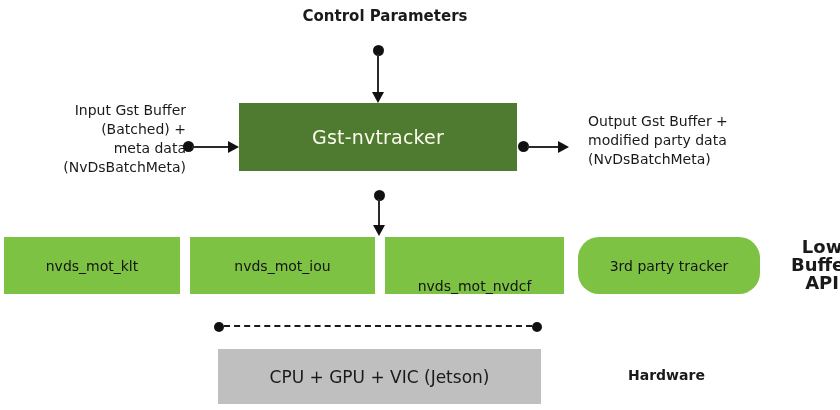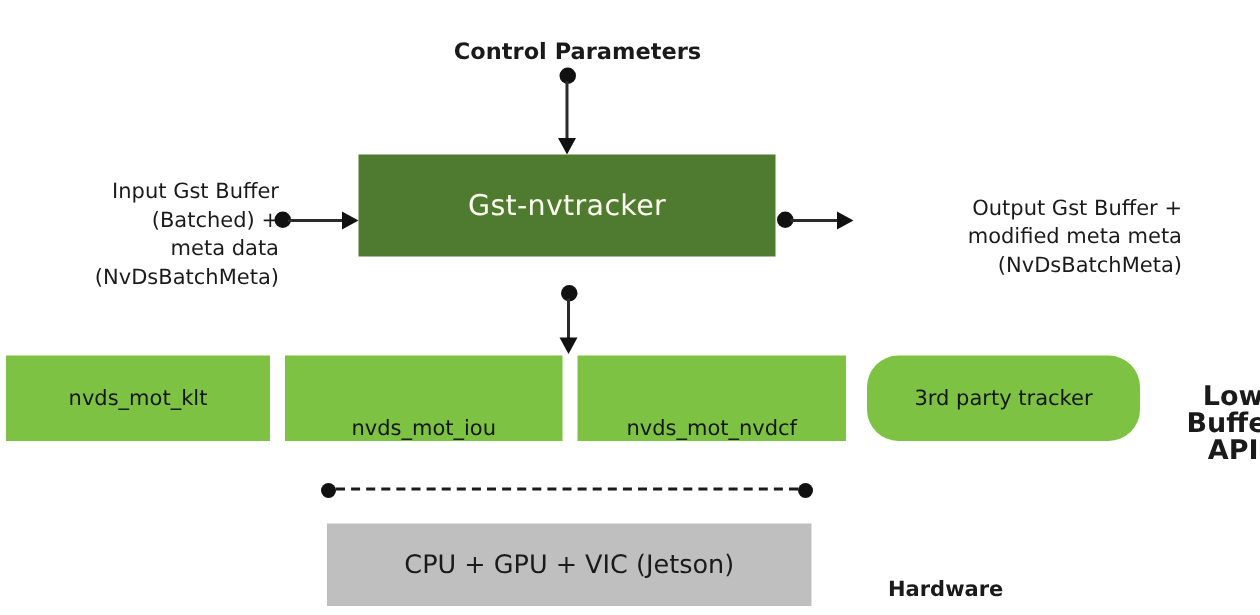"Control Parameters" .t { margin-top: 18px -> none }
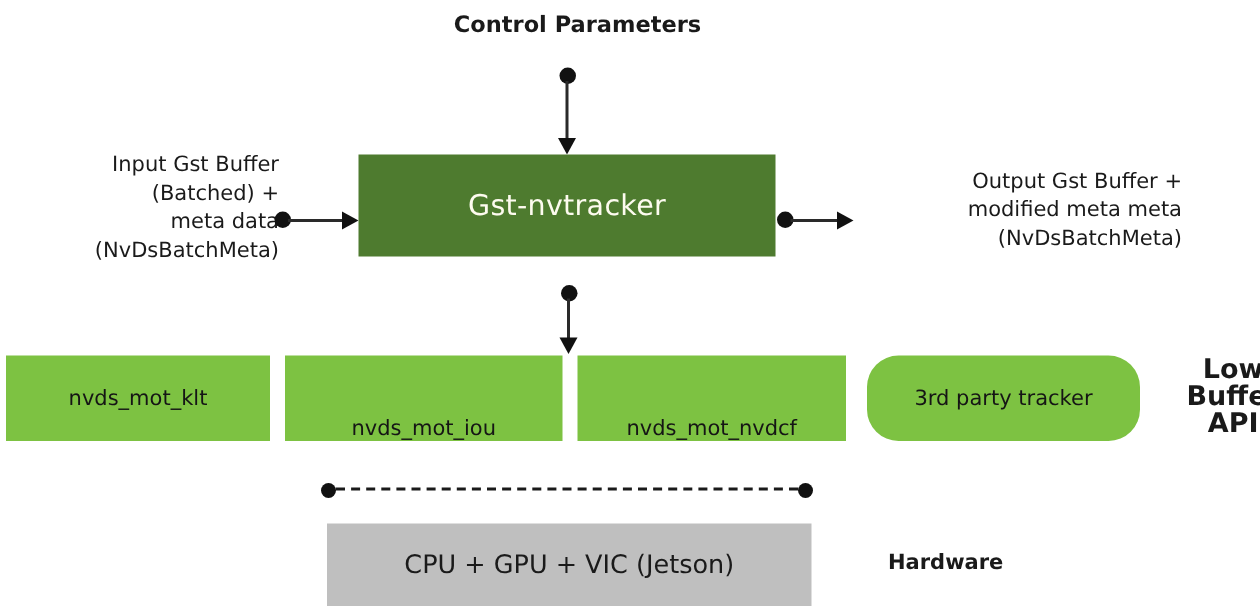"Output Gst Buffer +" .outblock { text-align: right -> left }
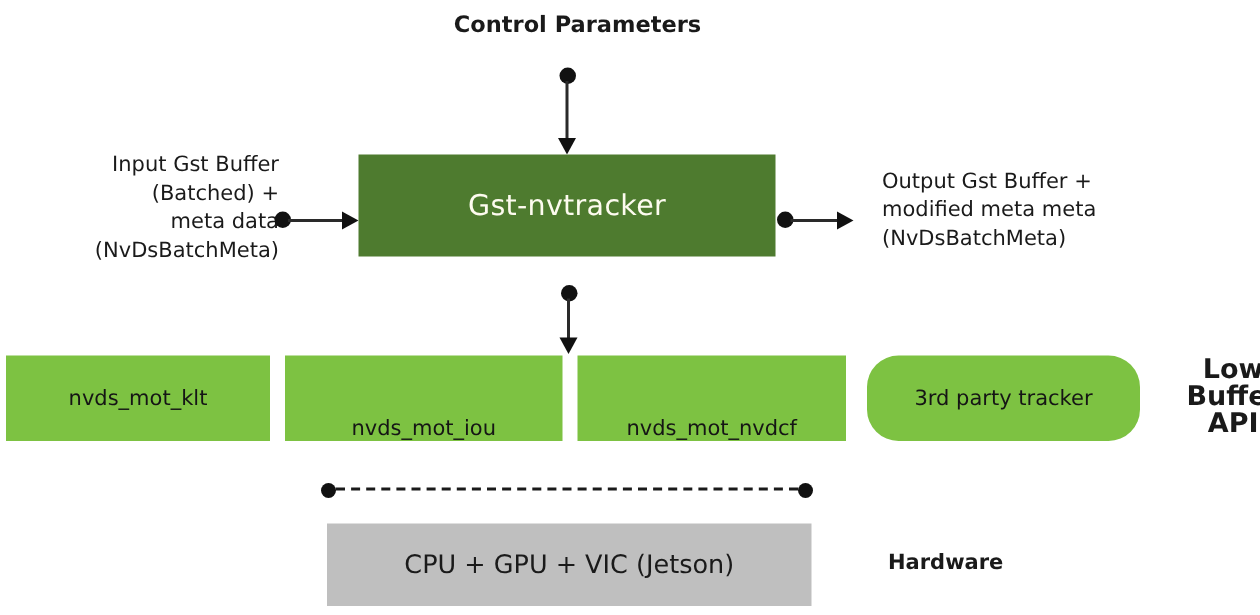"modified meta meta" div { text: meta meta -> party data }
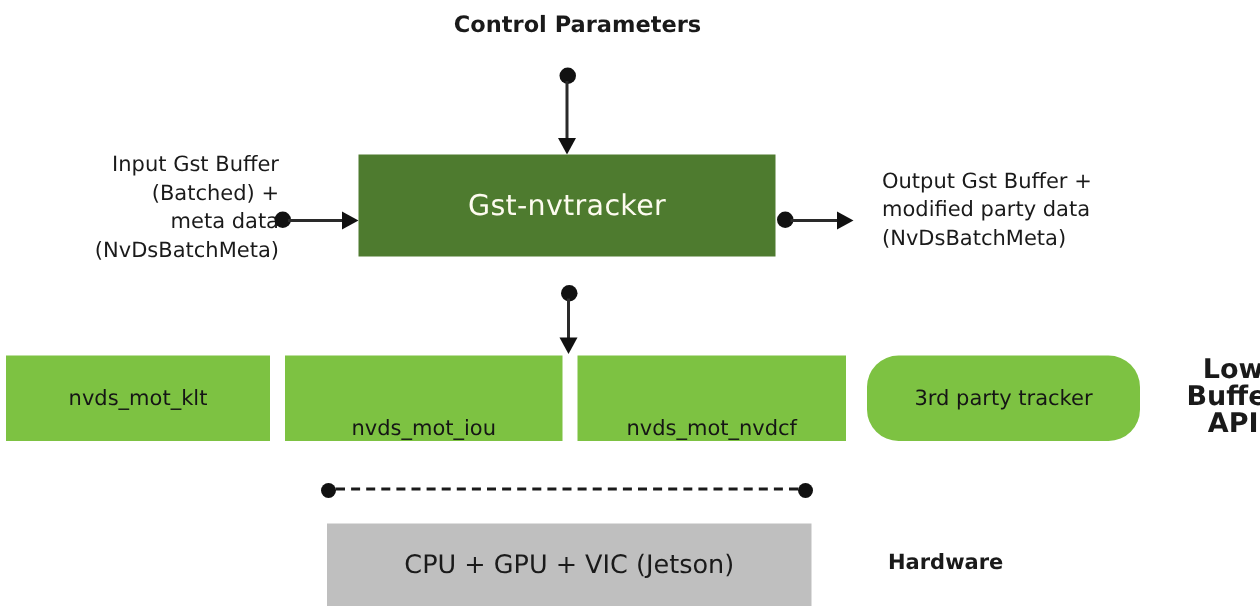"nvds_mot_iou" .ll-iou { align-items: flex-end -> none }
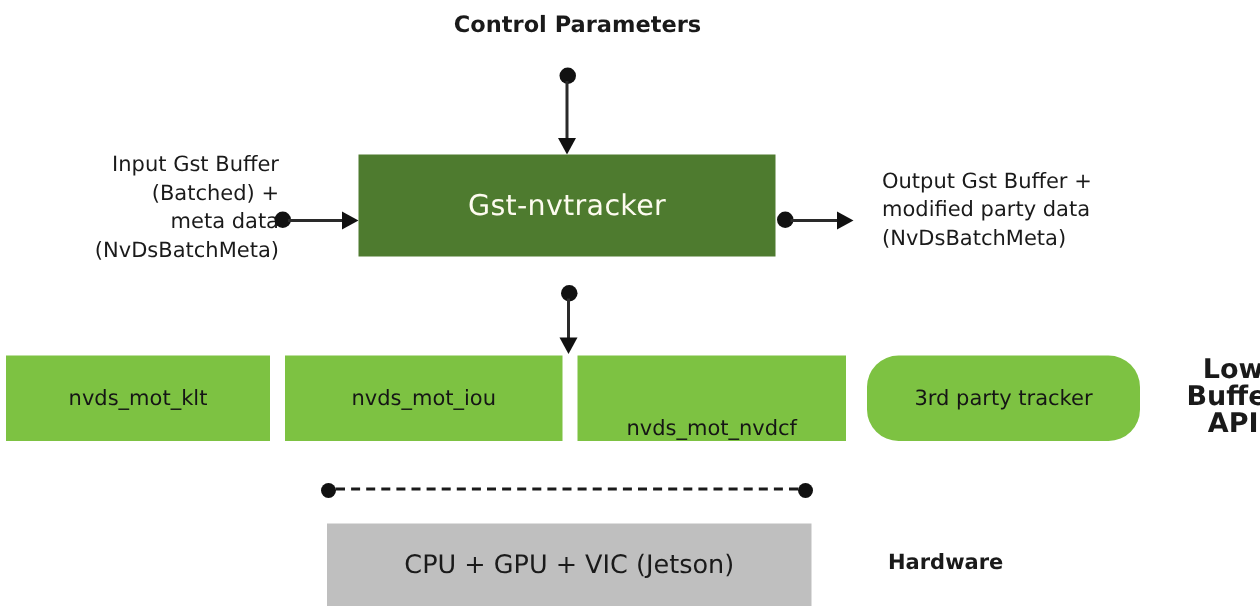"Hardware" .hw-label { left: 592px -> 628px }
